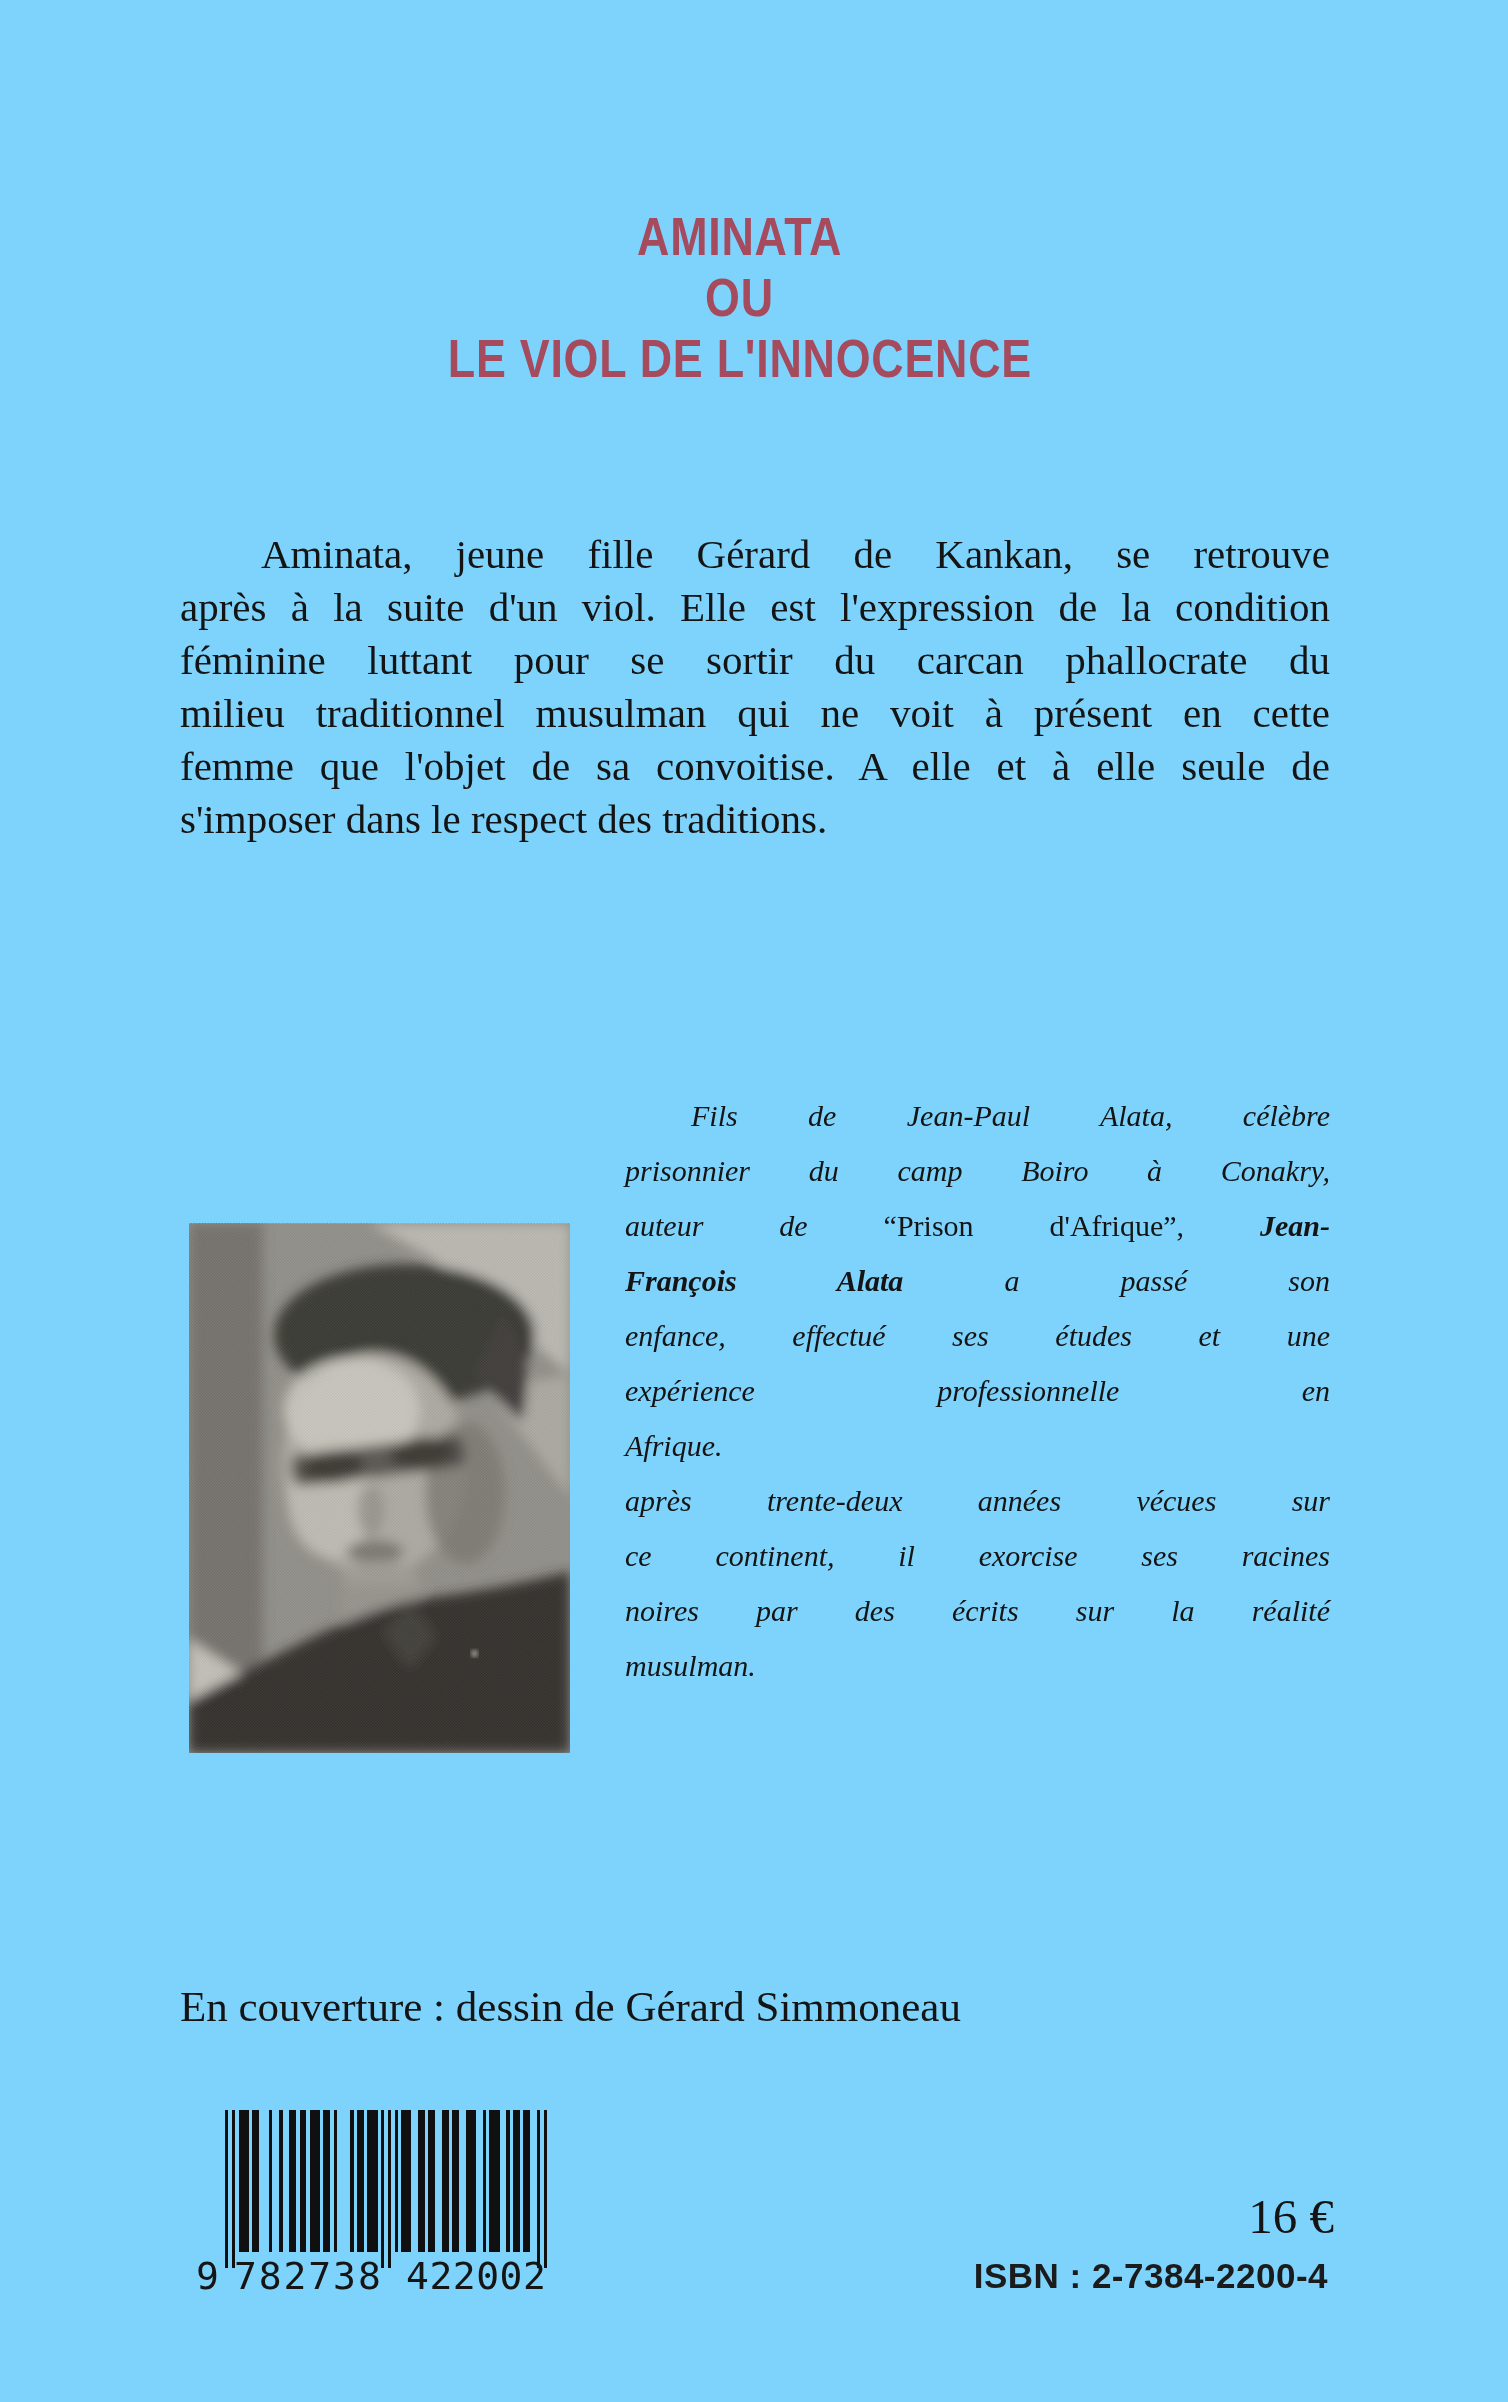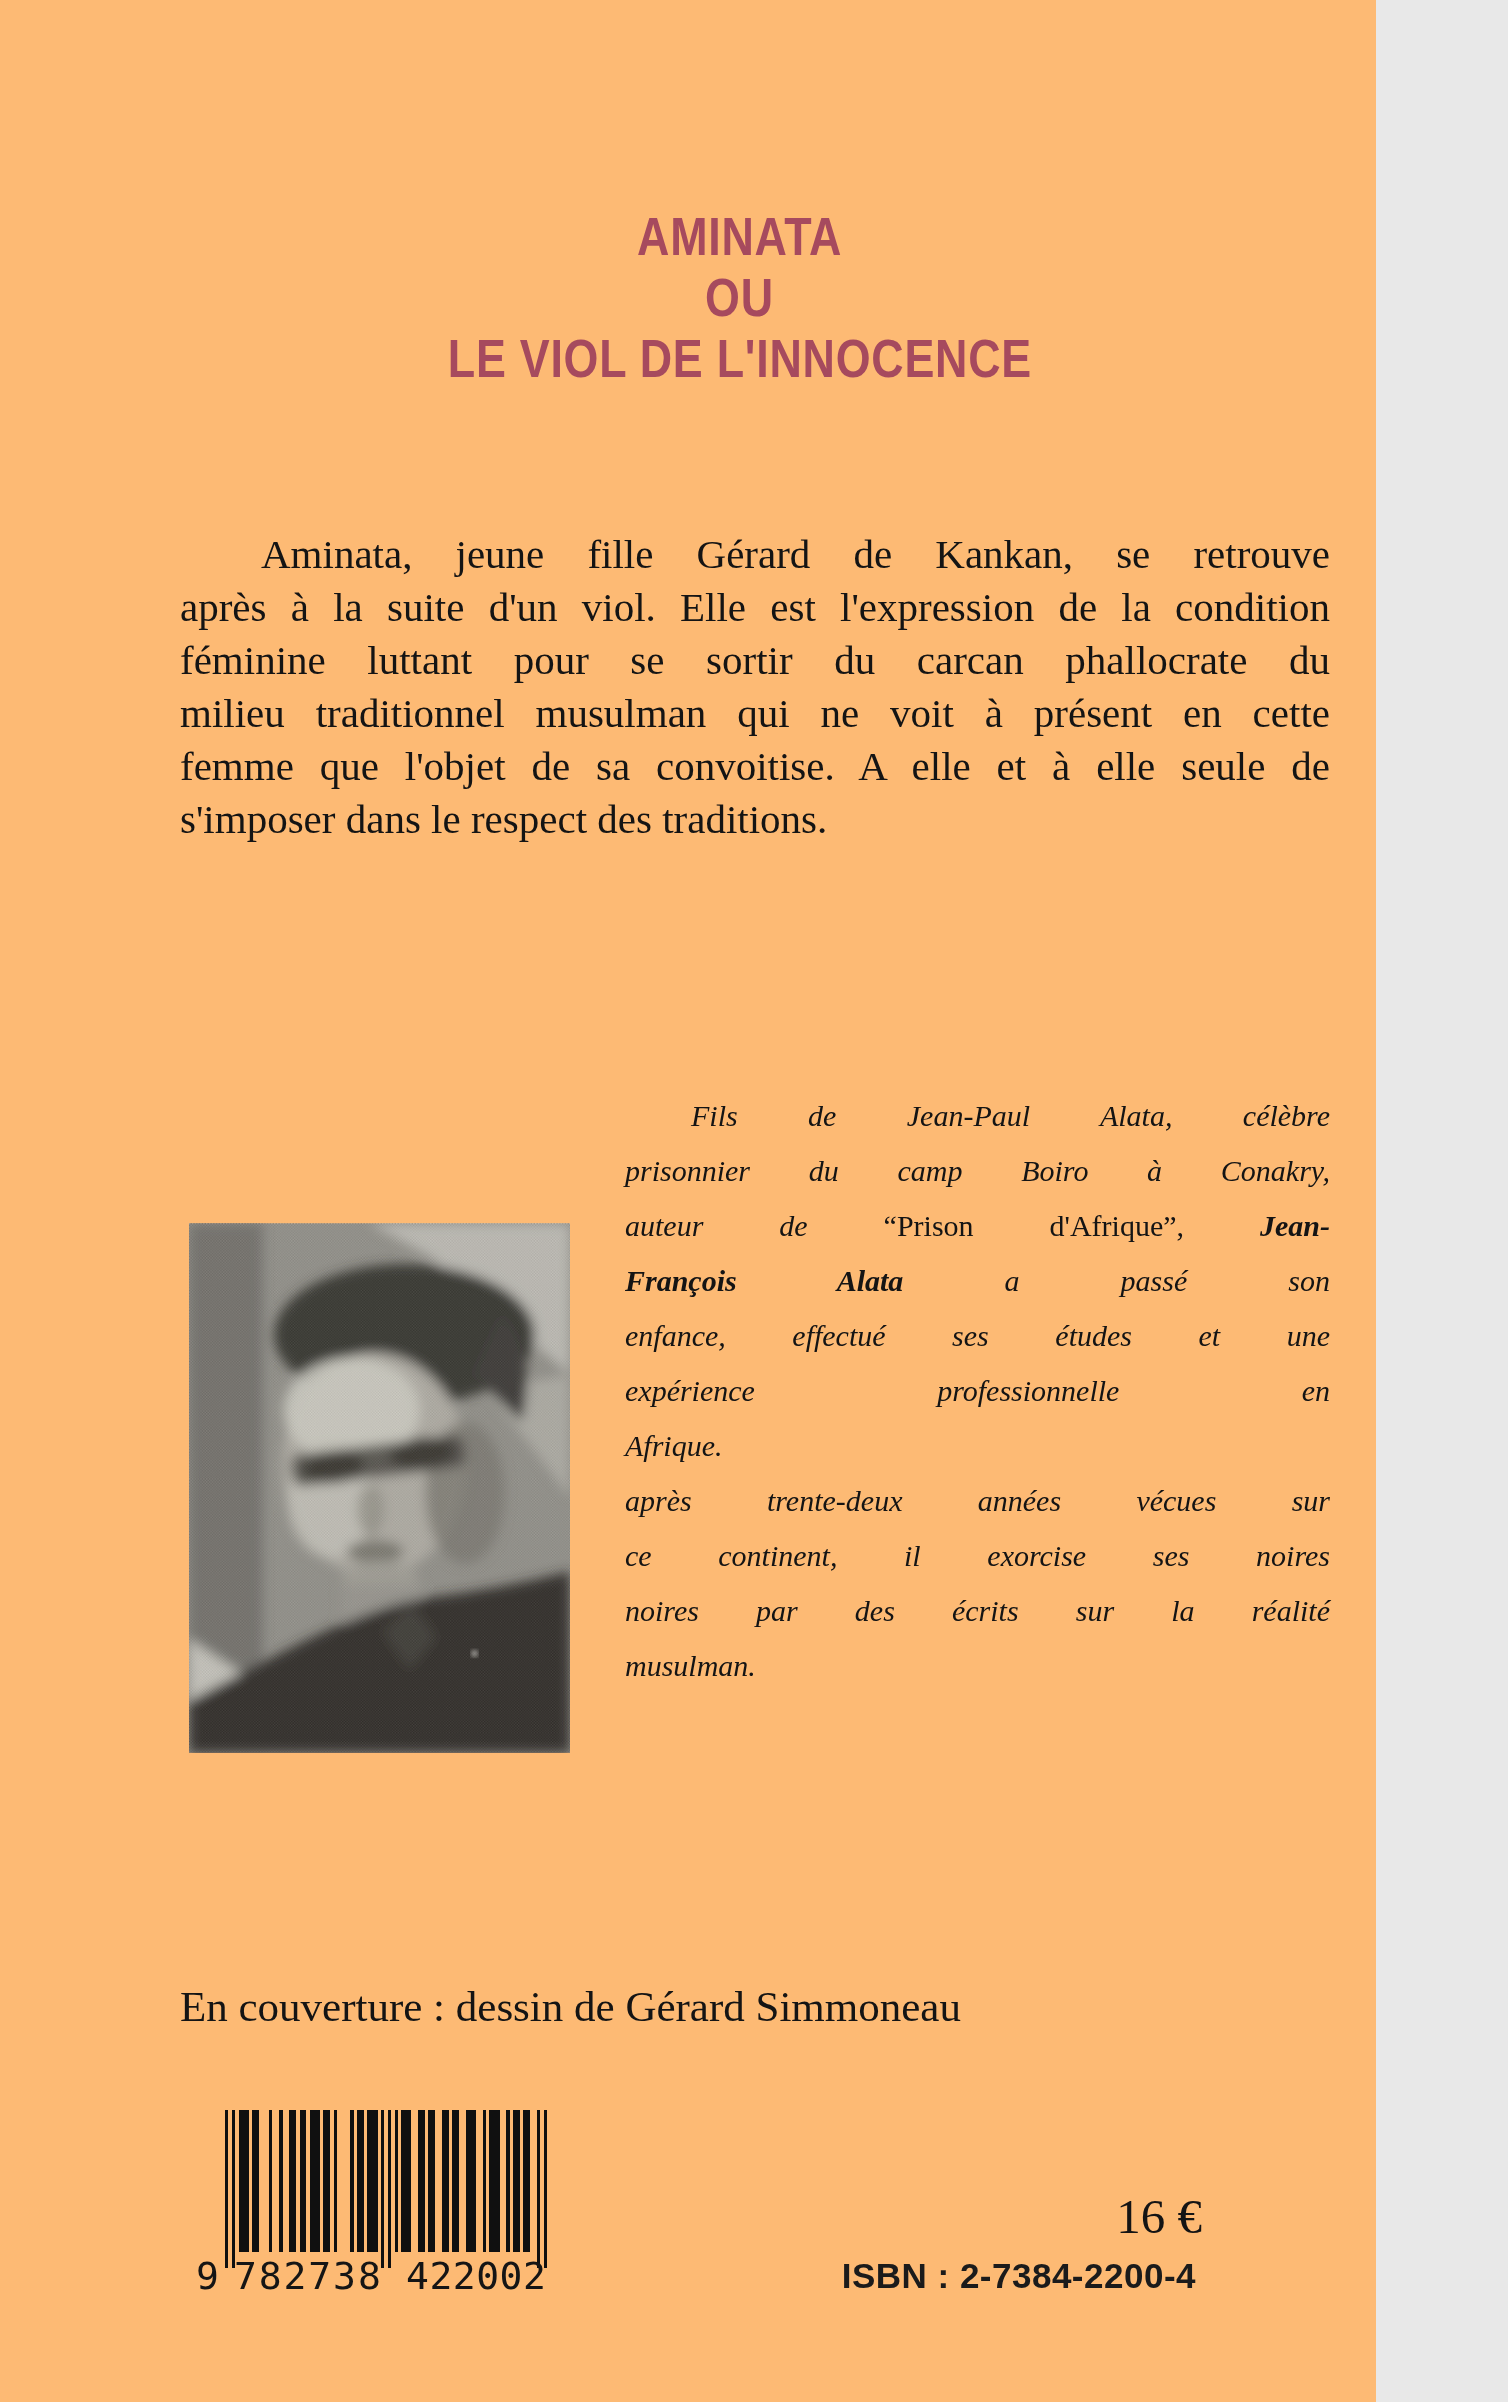"AMINATA" .page { background: #fdba74 -> #7dd3fc; width: 1376px -> 1508px }
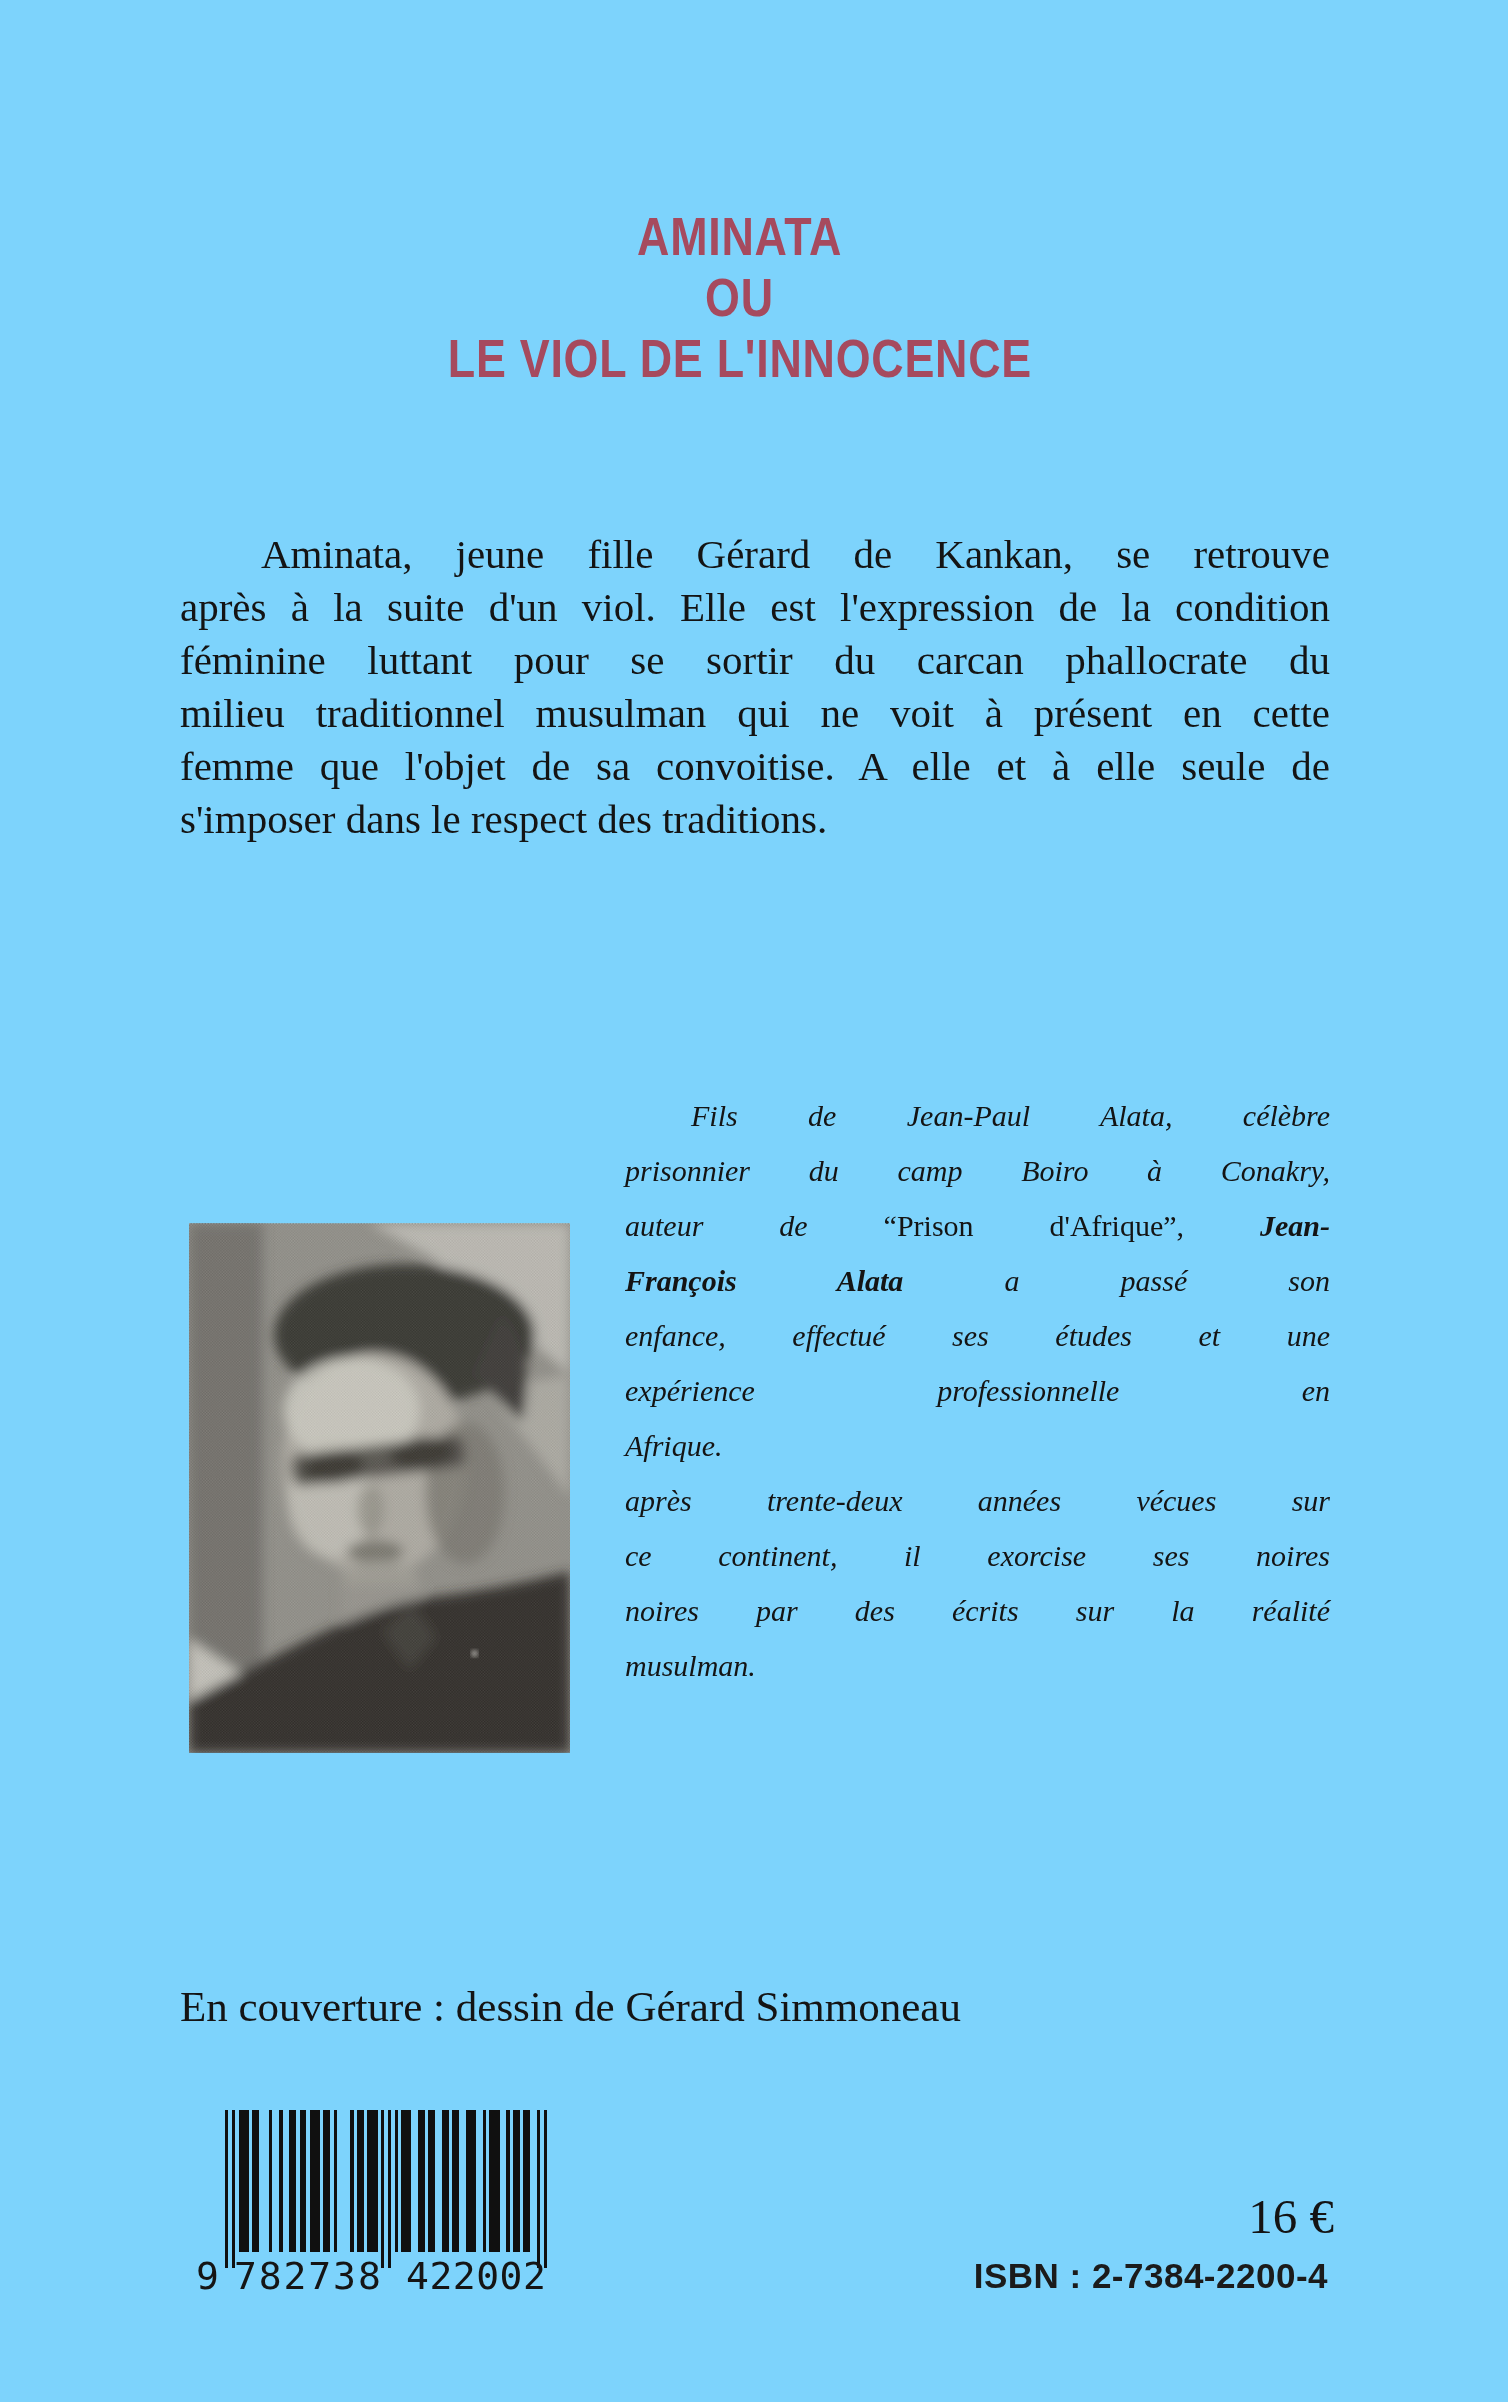"ce continent, il exorcise ses" span { text: noires -> racines }
